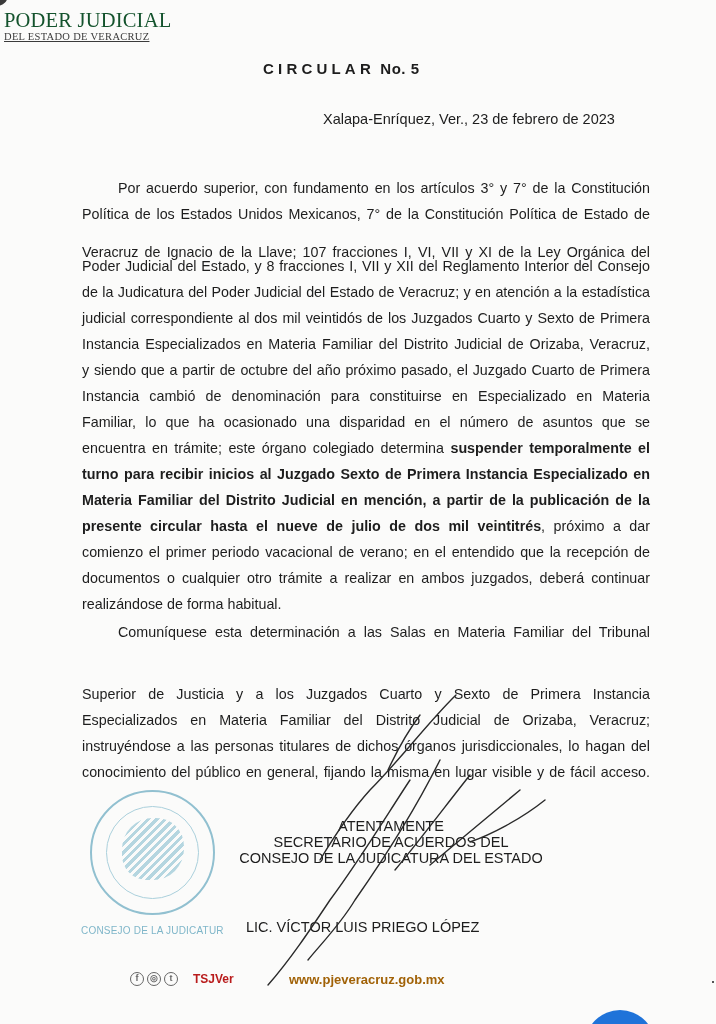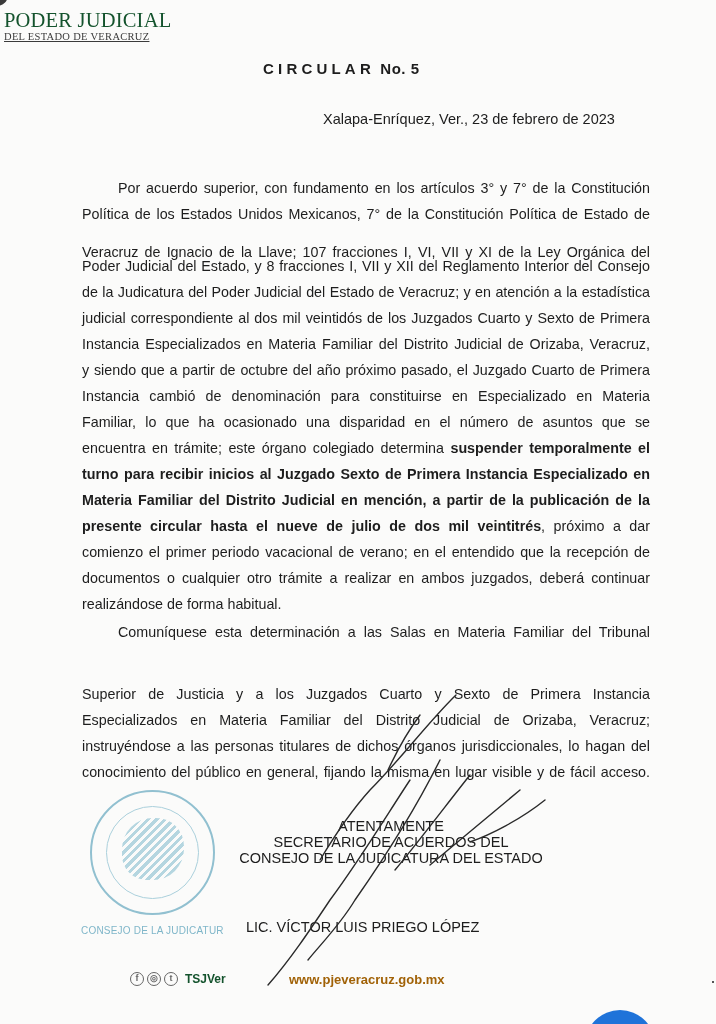"TSJVer" .handle { color: #14532d -> #b91c1c; margin-left: 4px -> 12px }
